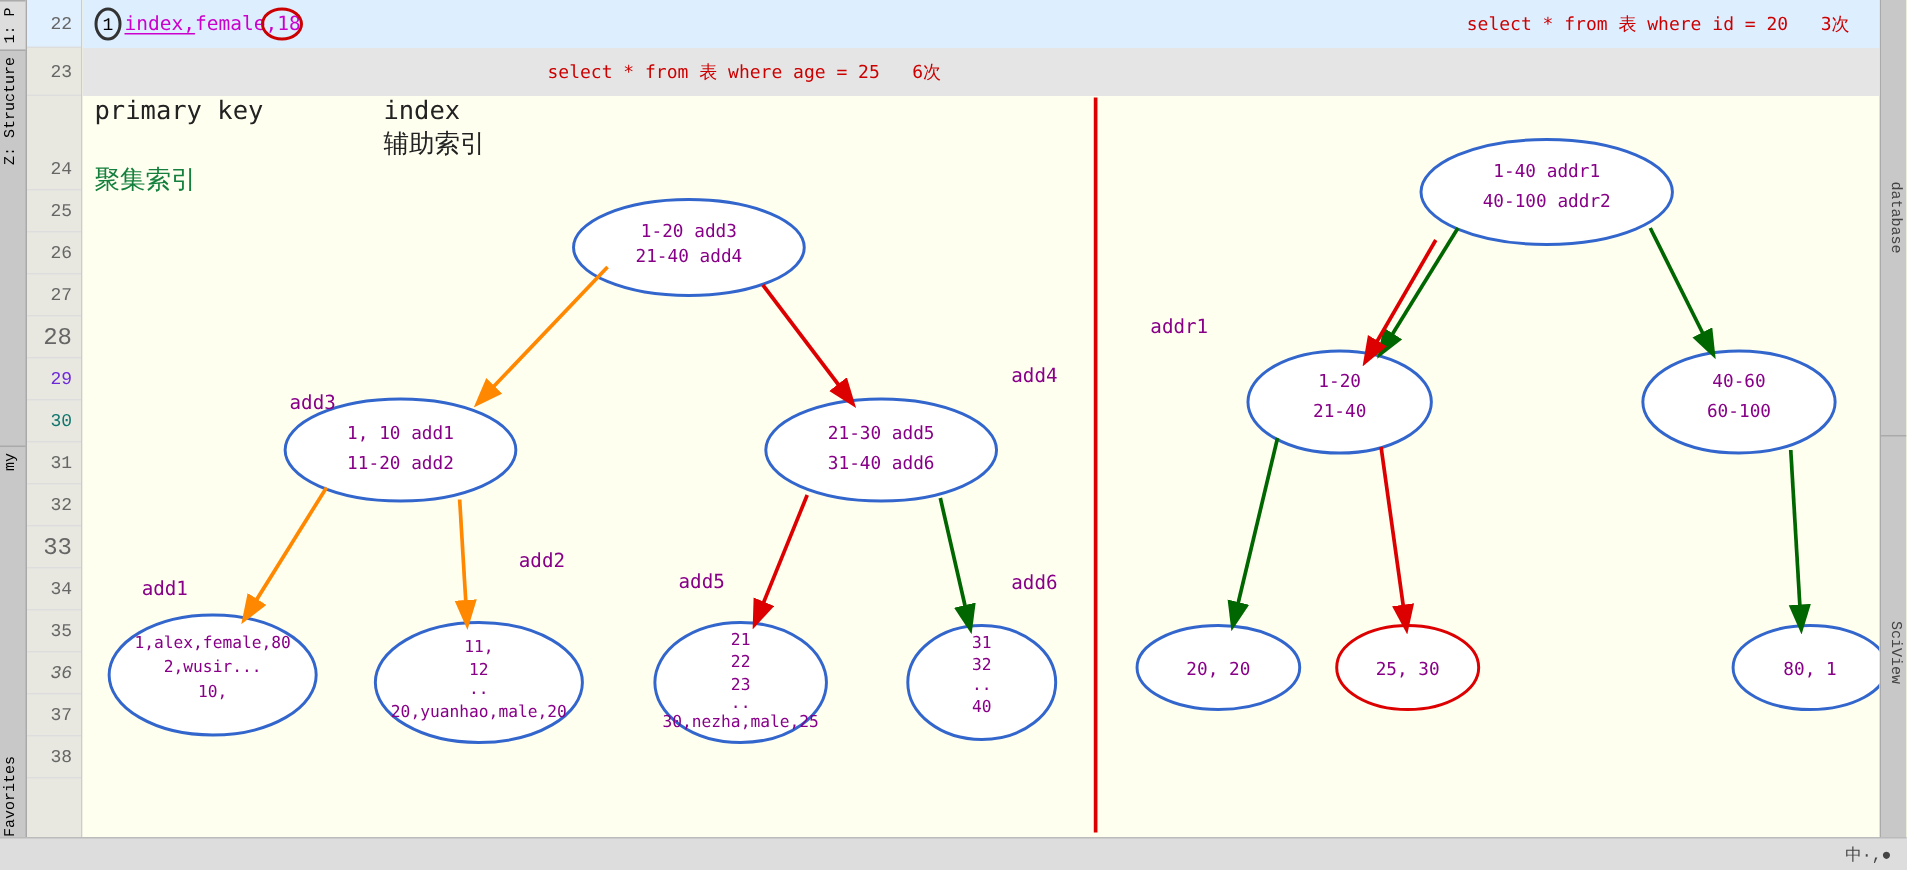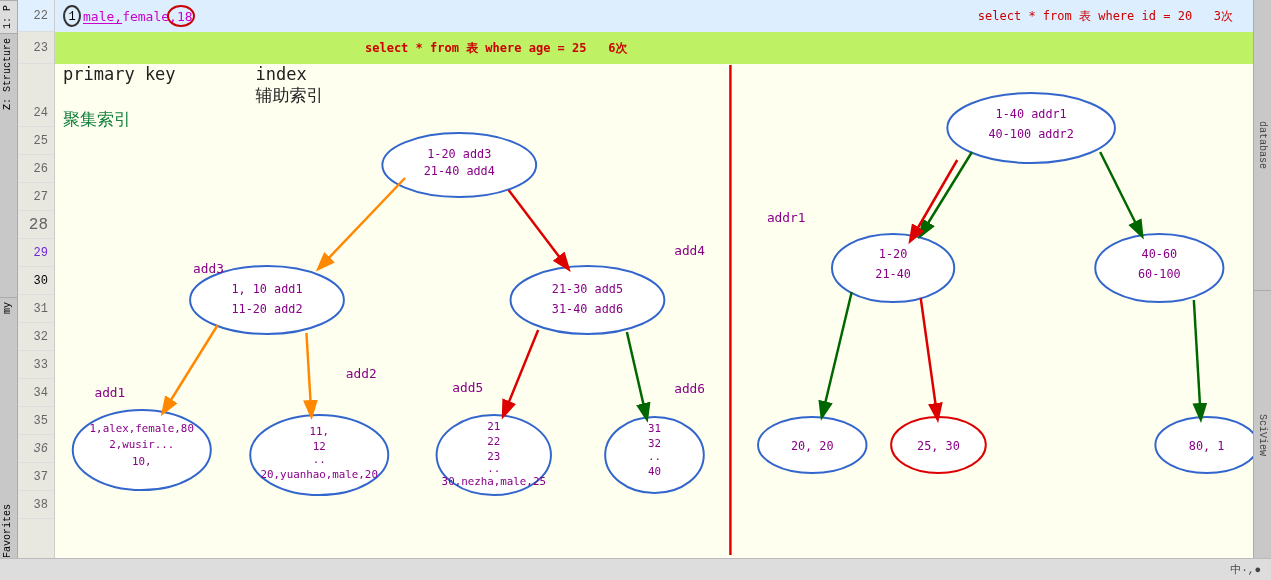"male," span { text: male -> index }
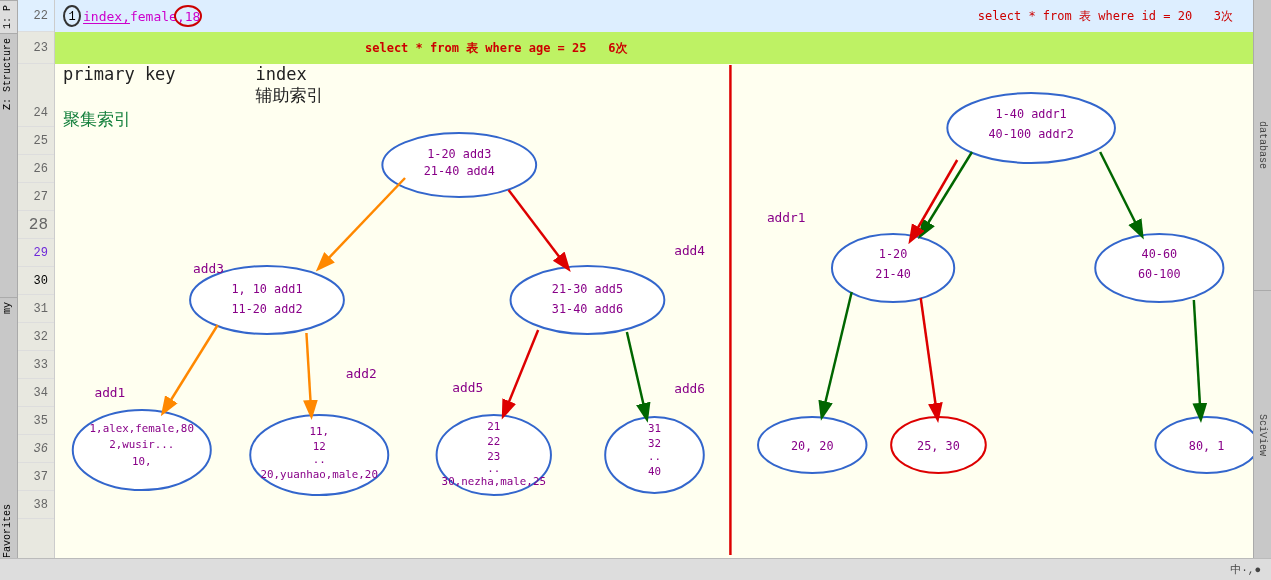"select * from 表 where age" div { background: #bef264 -> #e5e5e5; font-weight: bold -> none }
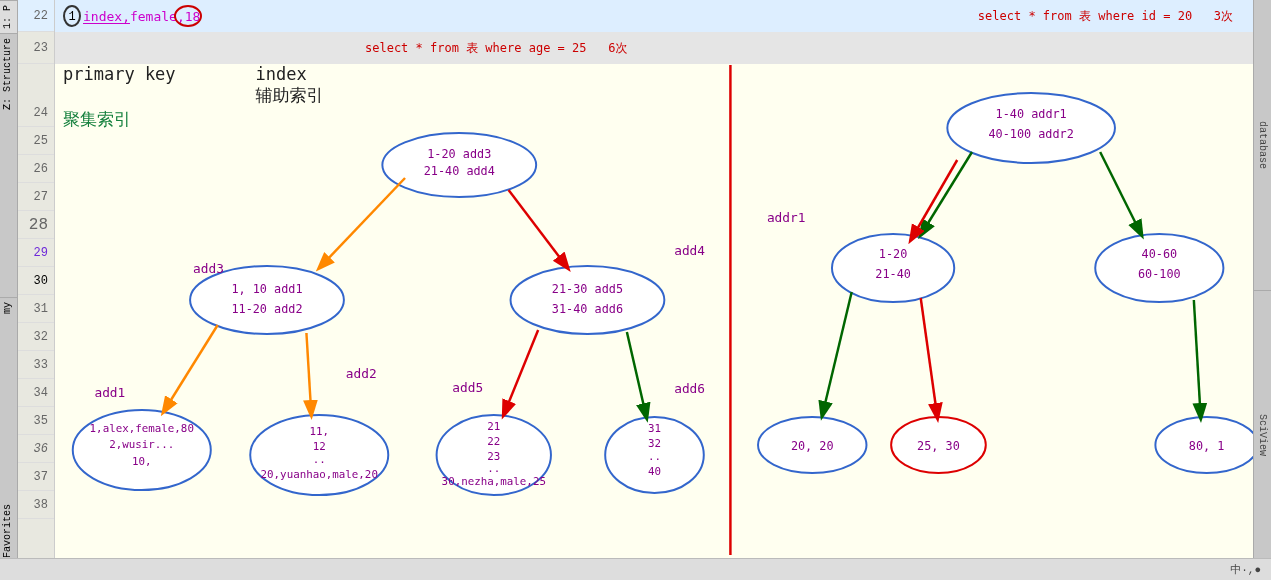"30" div { color: #000000 -> #0f766e }
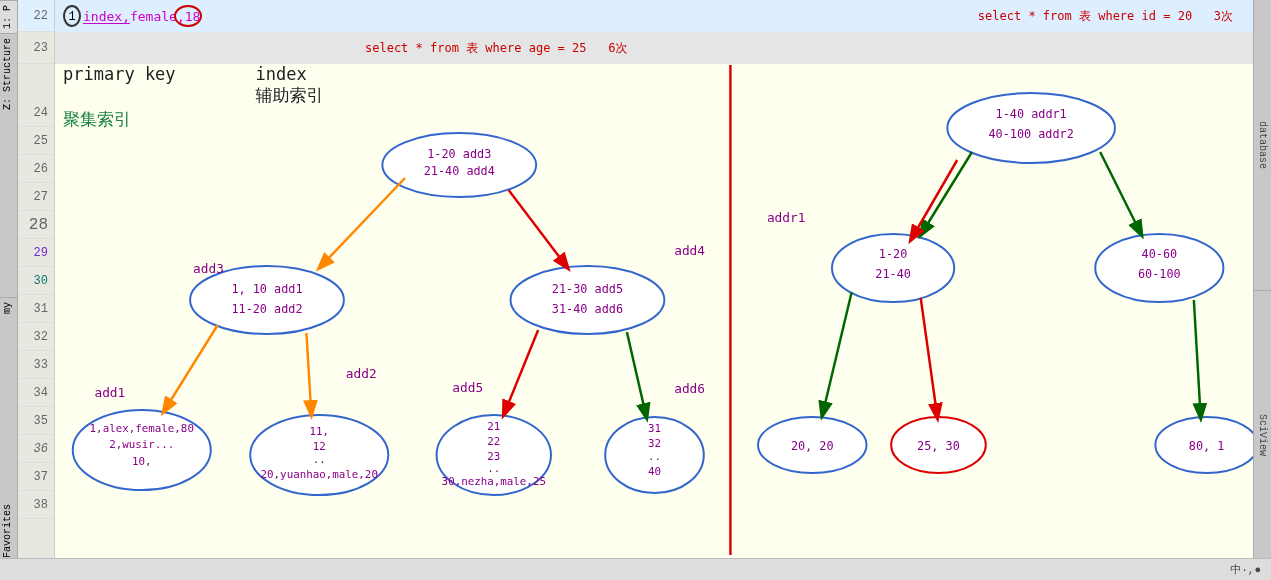"33" div { font-size: 12px -> 16px }
